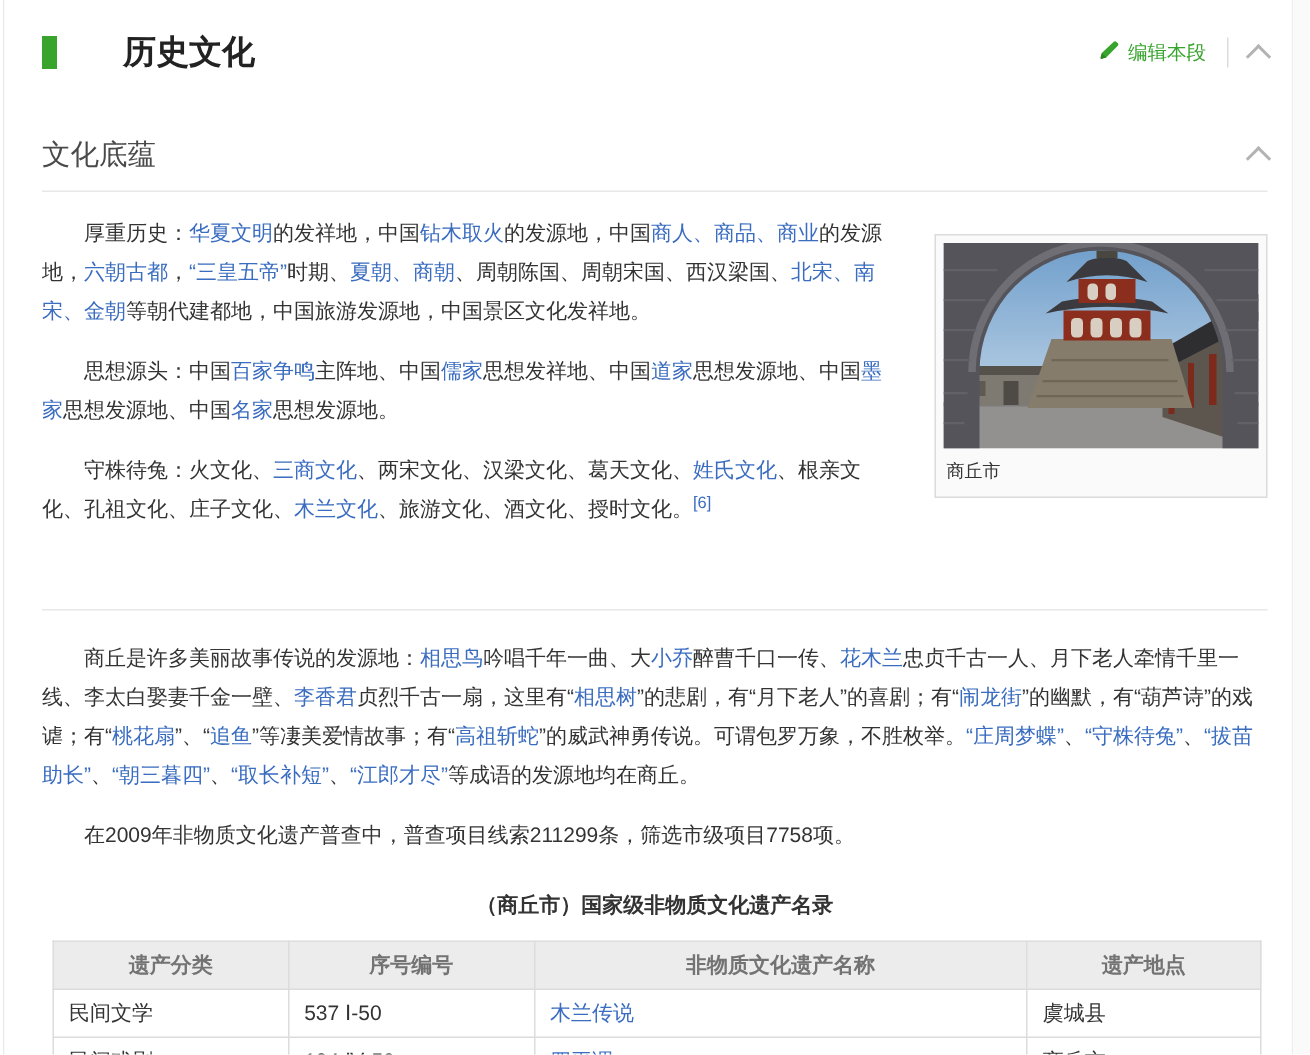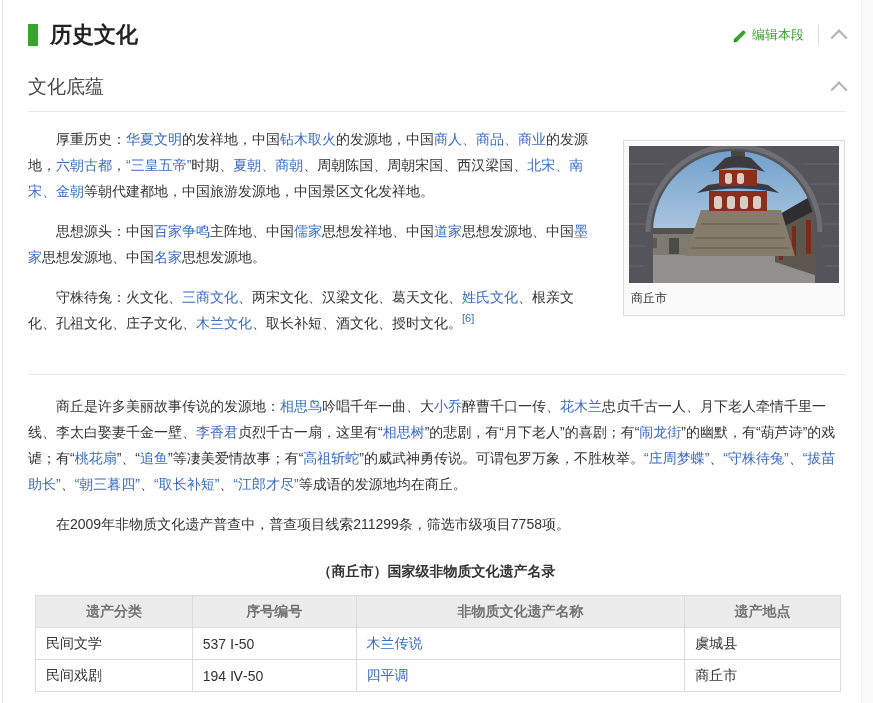"历史文化" .htitle { margin-left: none -> 32px }
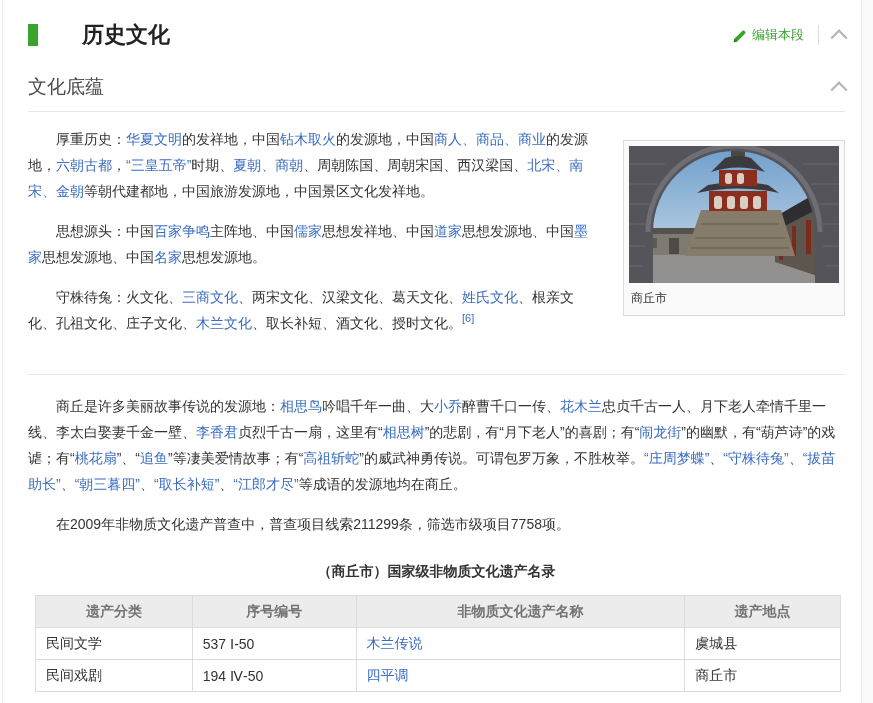"编辑本段" .editlink { align-items: flex-end -> flex-start }
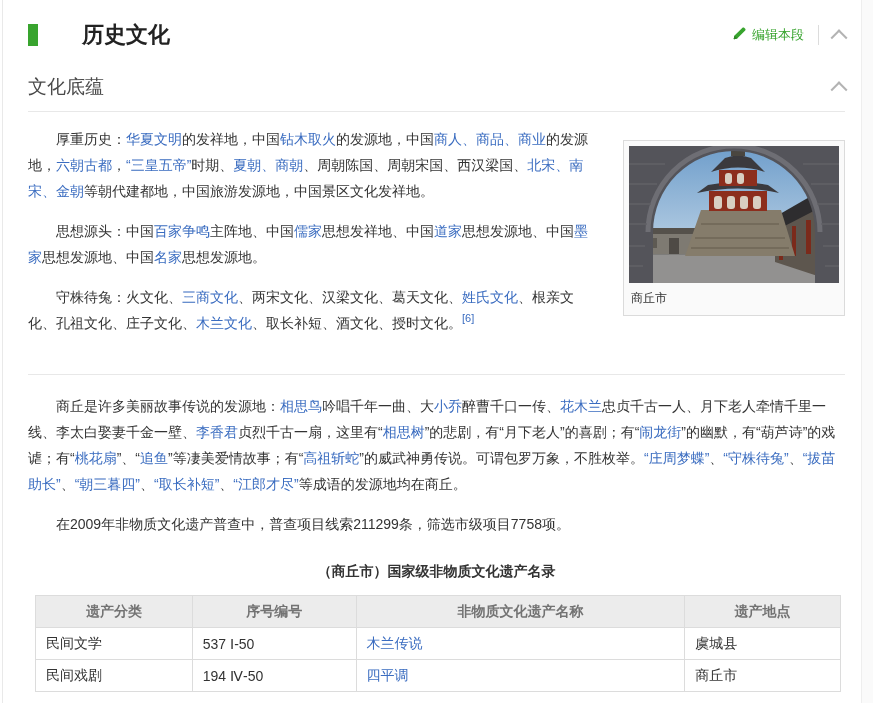"文化底蕴" .sec { margin-top: 24px -> 40px }
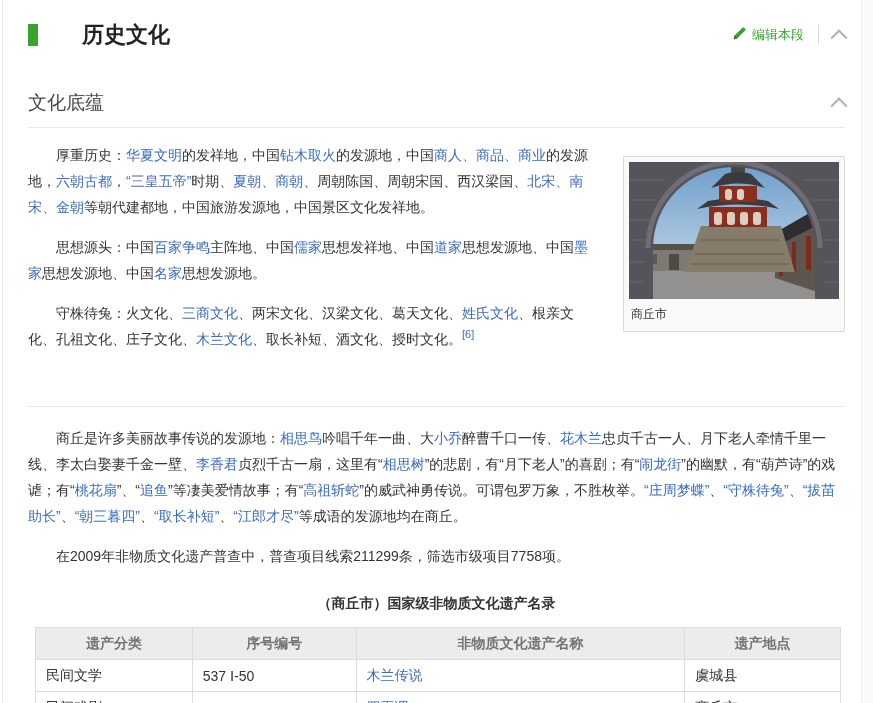"、取长补短、酒文化、授时文化。" span { text: 取长补短 -> 旅游文化 }
